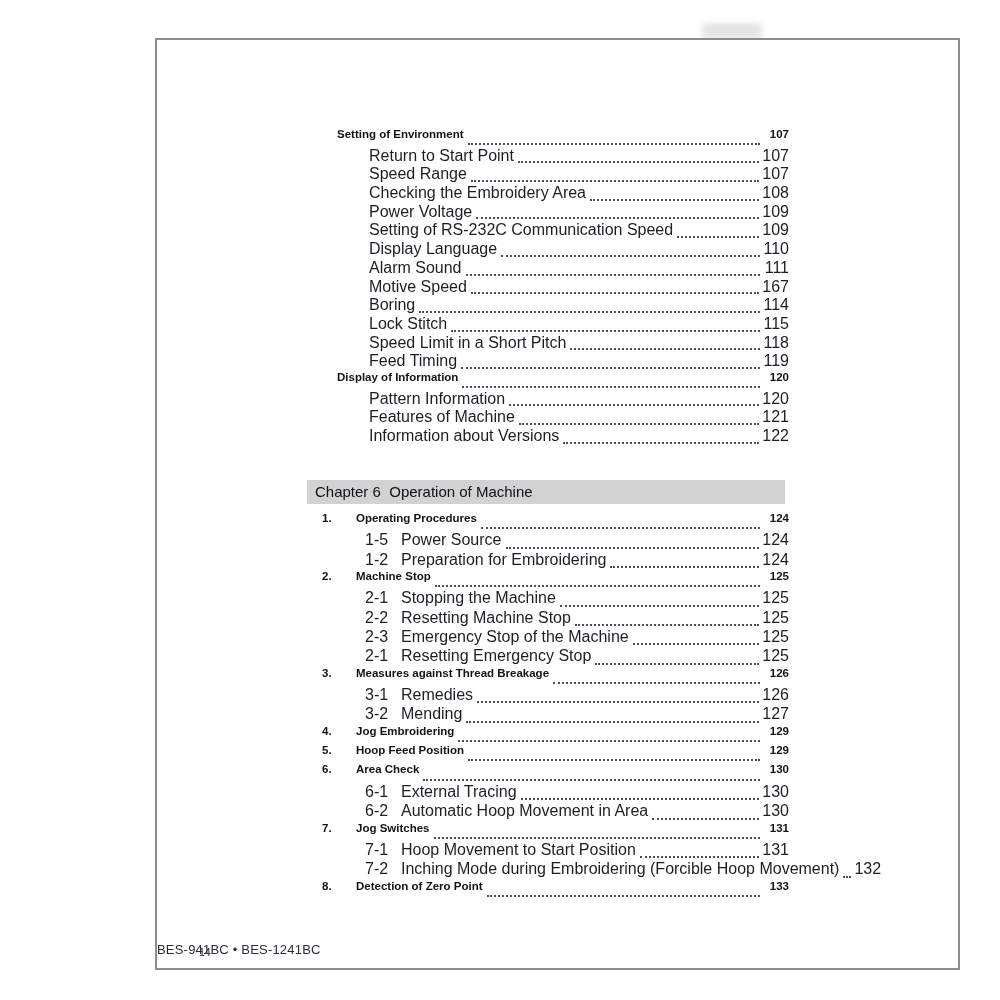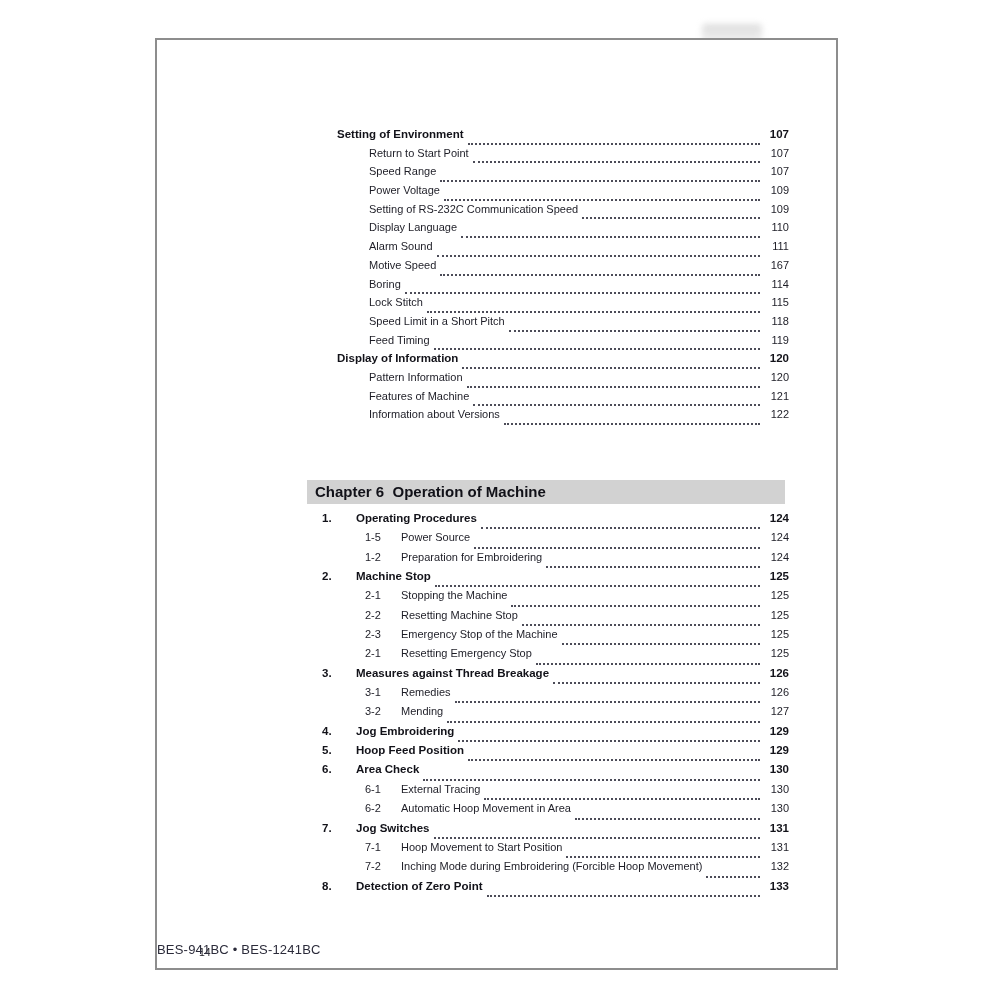"Setting of Environment" .page { width: 683px -> 805px }
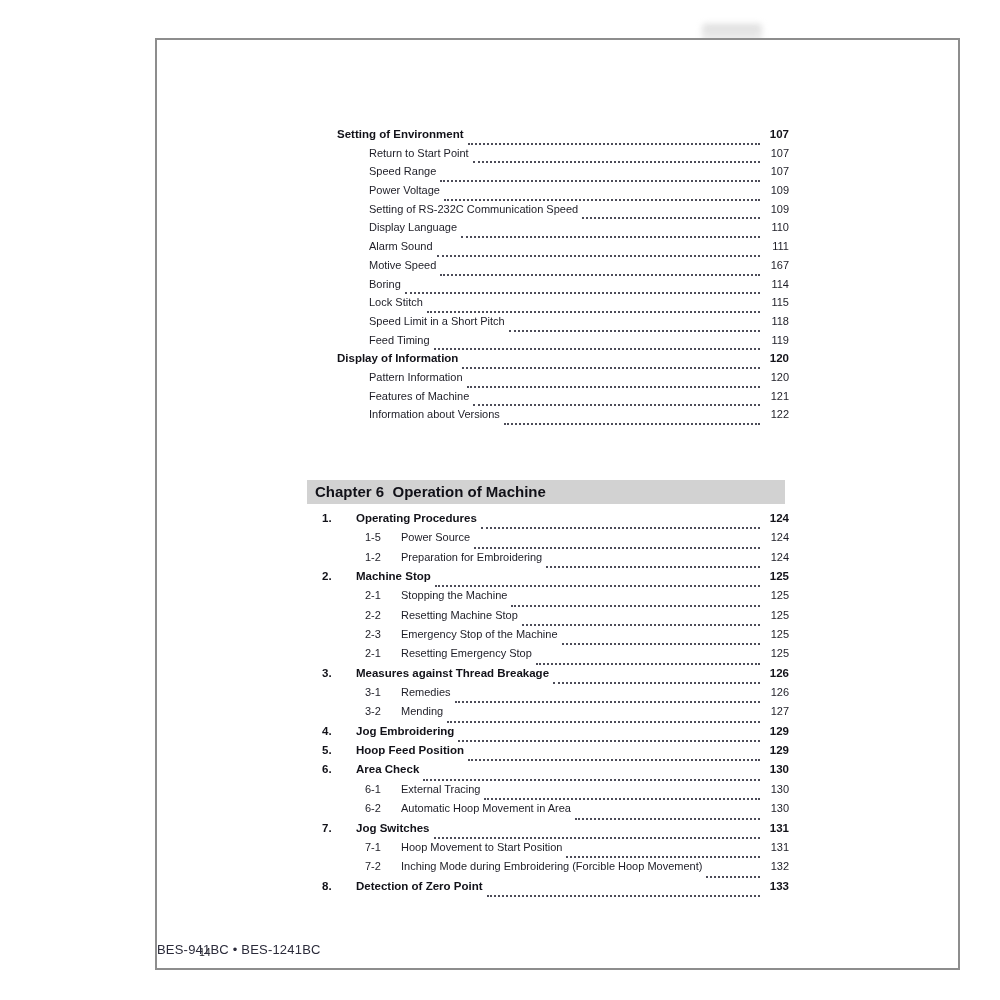"Return to Start Point" .row { font-size: 11px -> 16px }
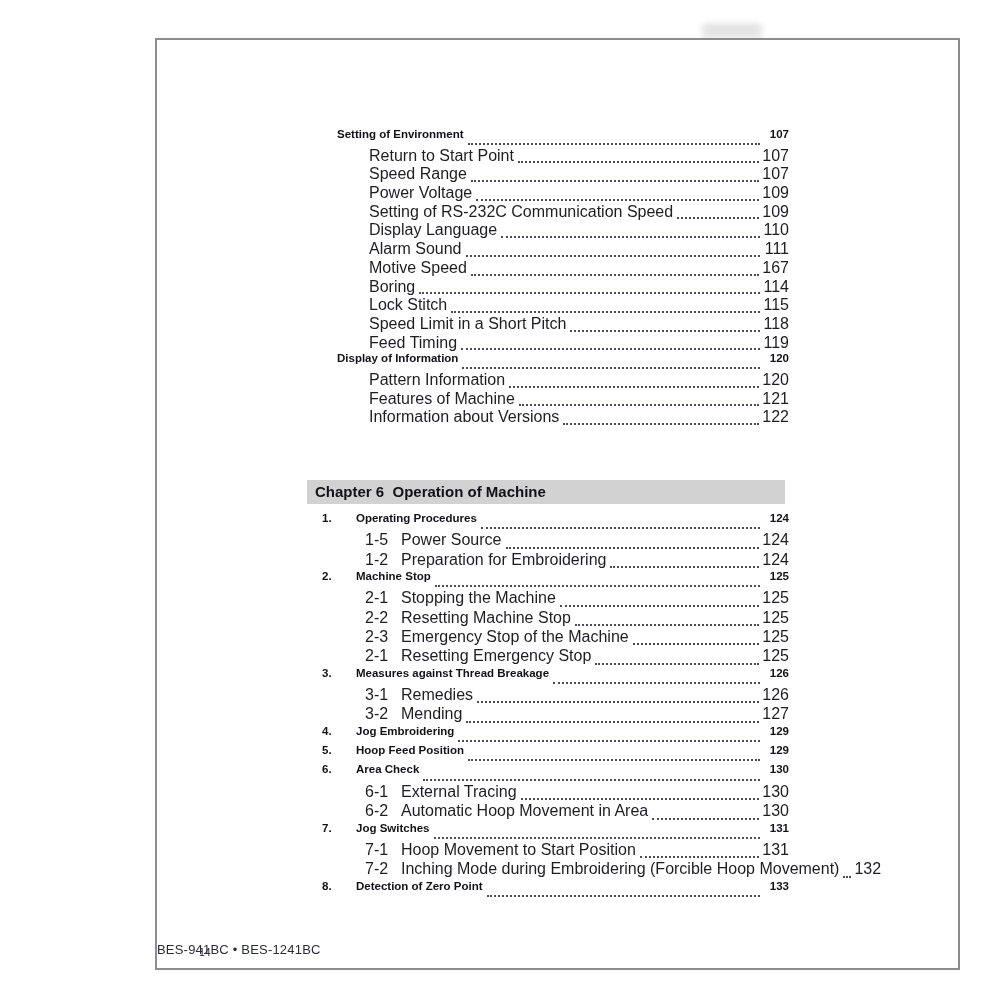"Checking the Embroidery Area" div.row { html: none -> <div> <span>Checking the Embroidery Area</span> <span></span> <span>108</span> </div> }
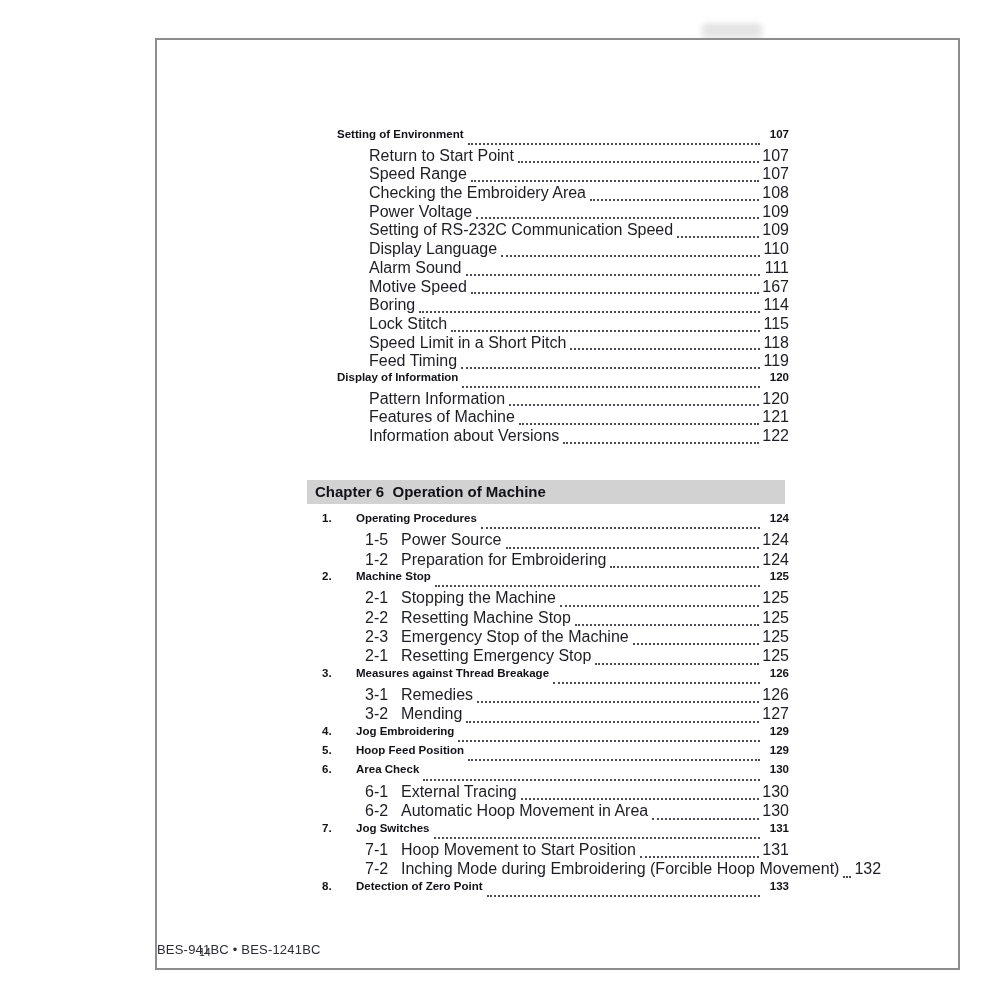"Chapter 6 Operation of Machine" .chapter-bar .title { font-weight: bold -> normal }
